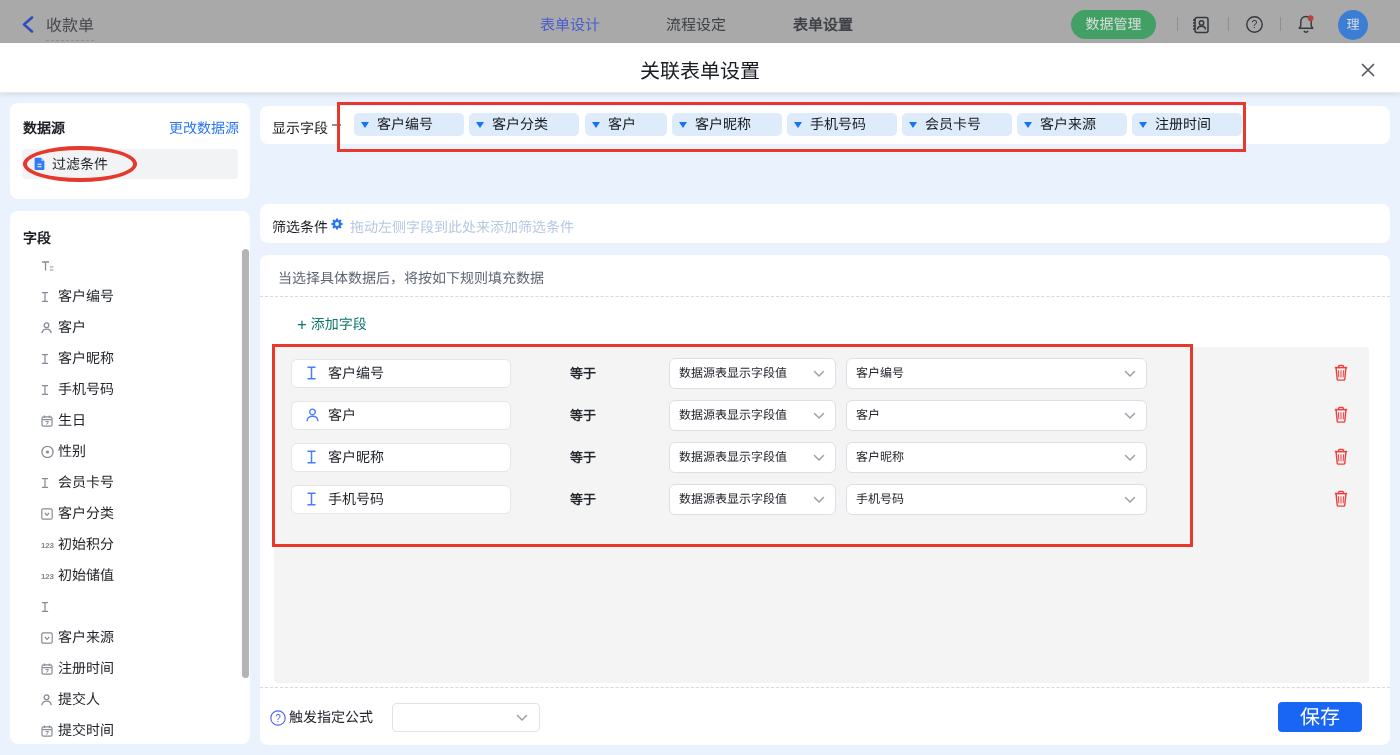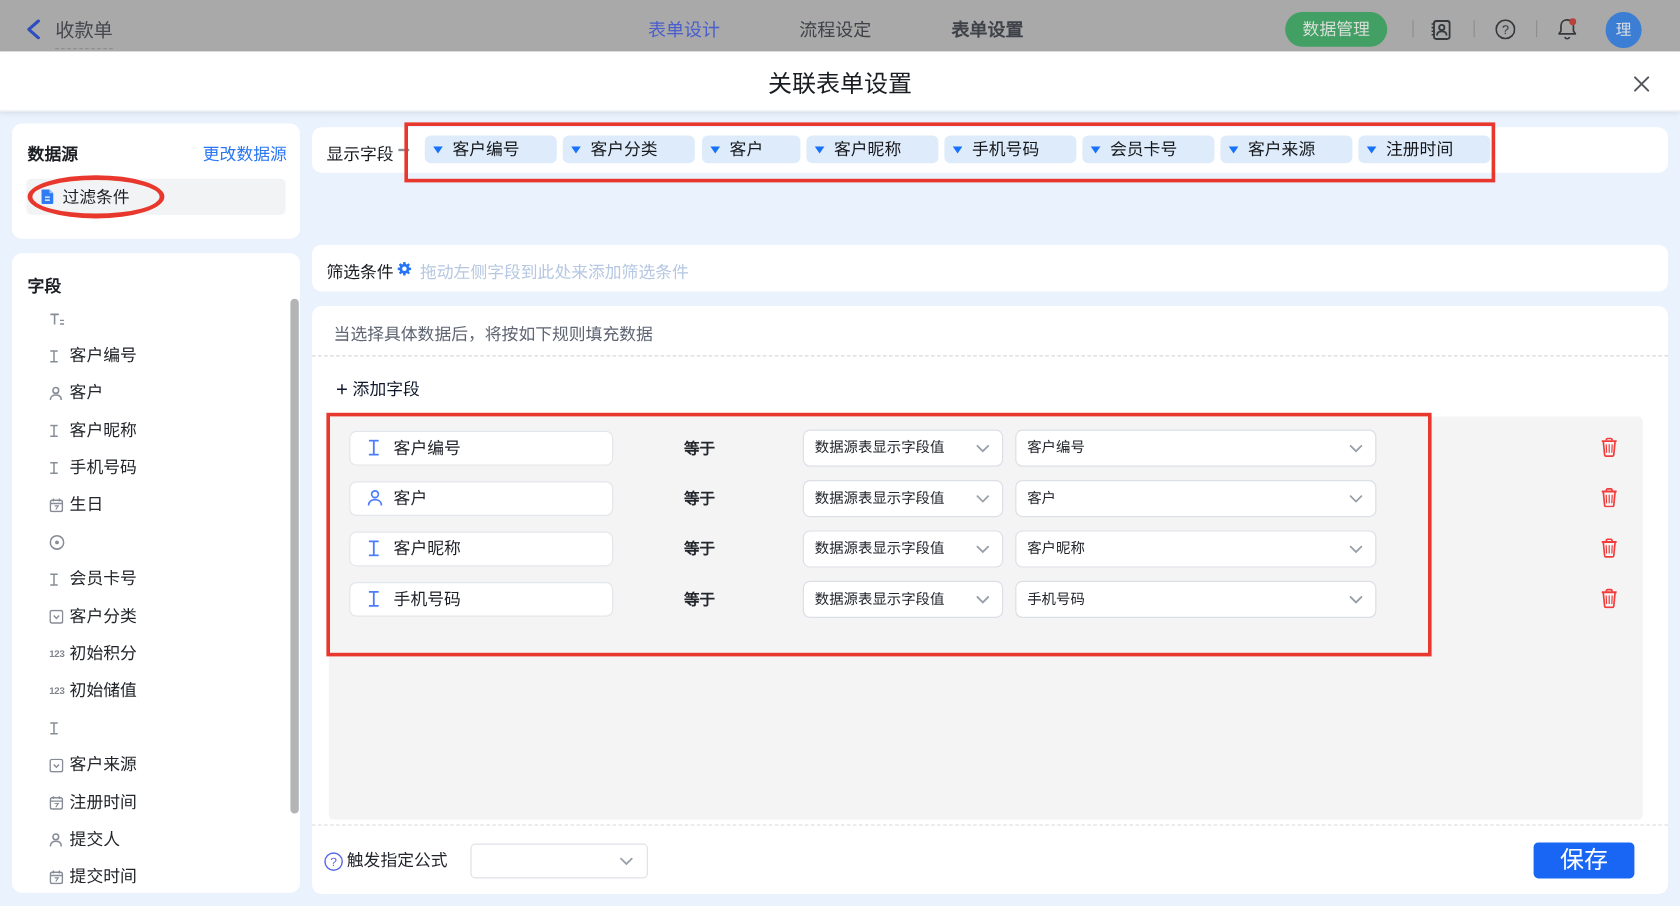"+ 添加字段" #addf { color: #0f172a -> #0f766e; left: 20px -> 37px }
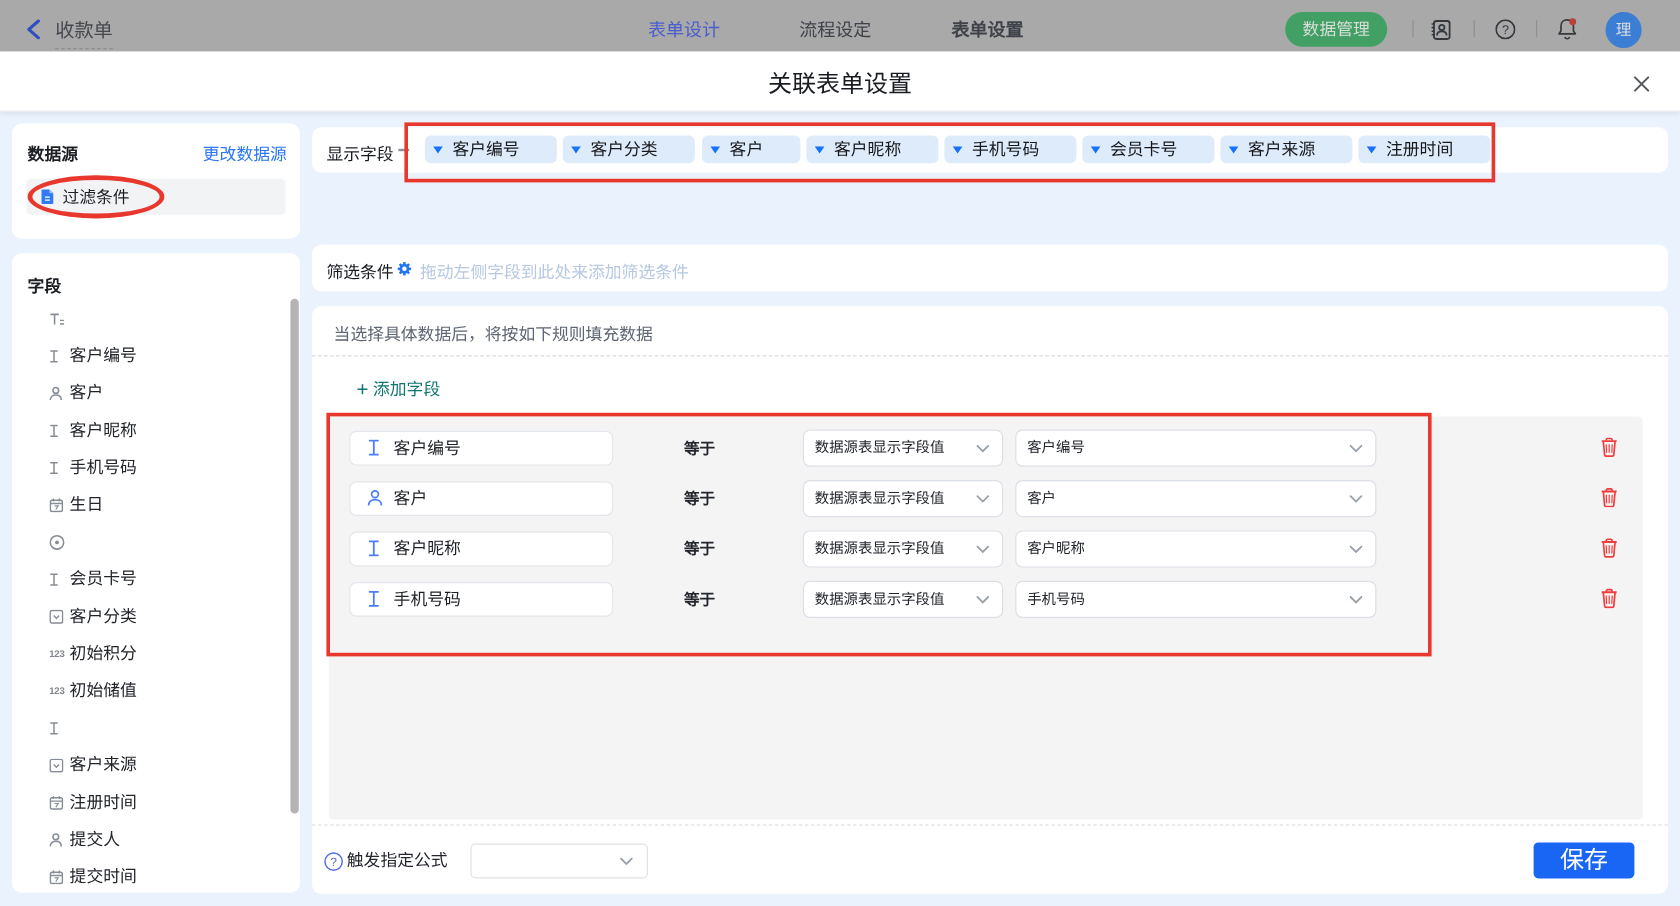"性别" span { html: none -> <span>性别</span> }
